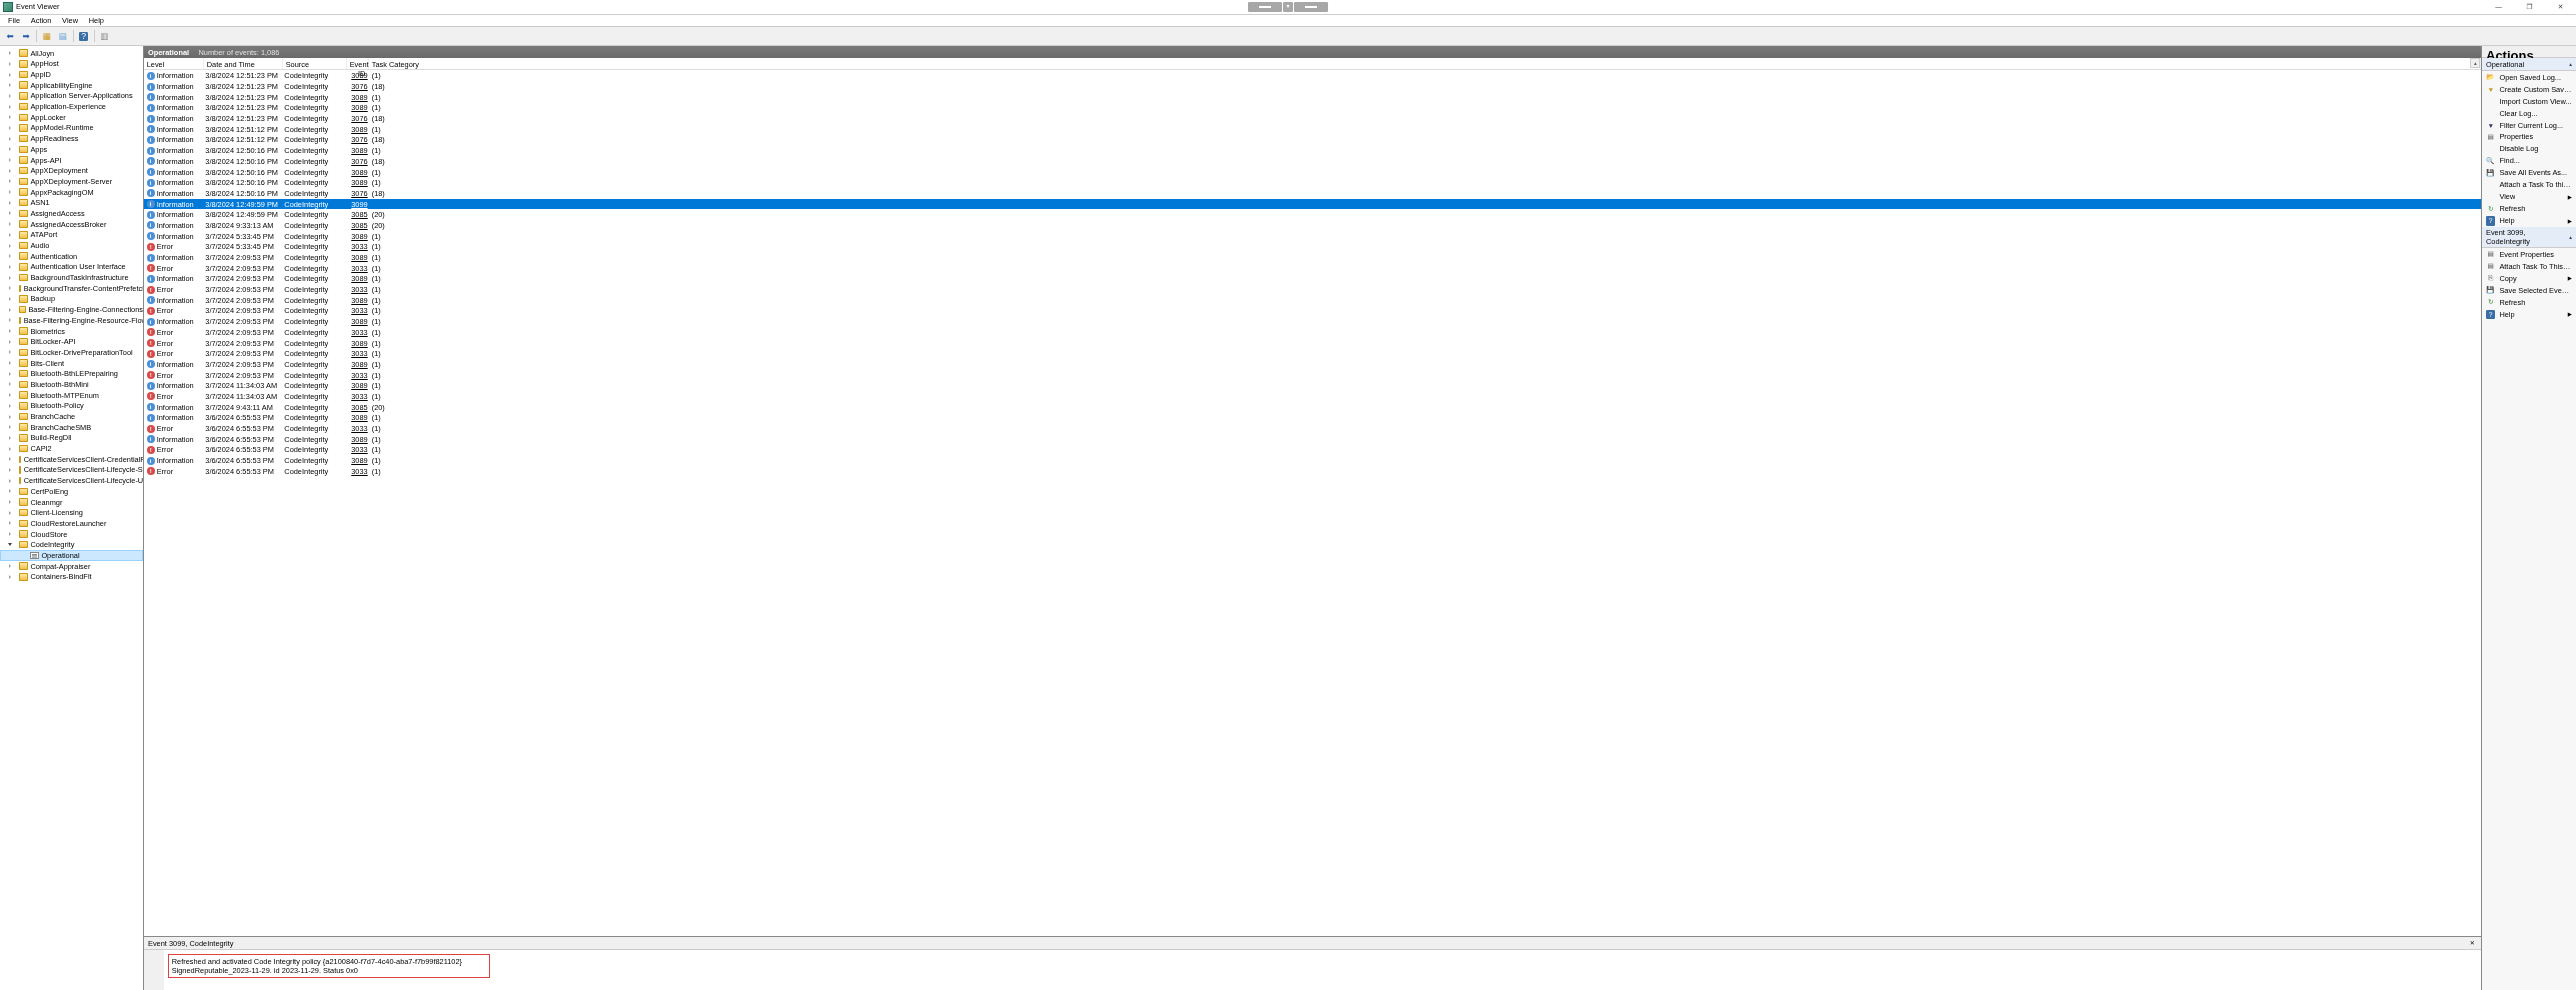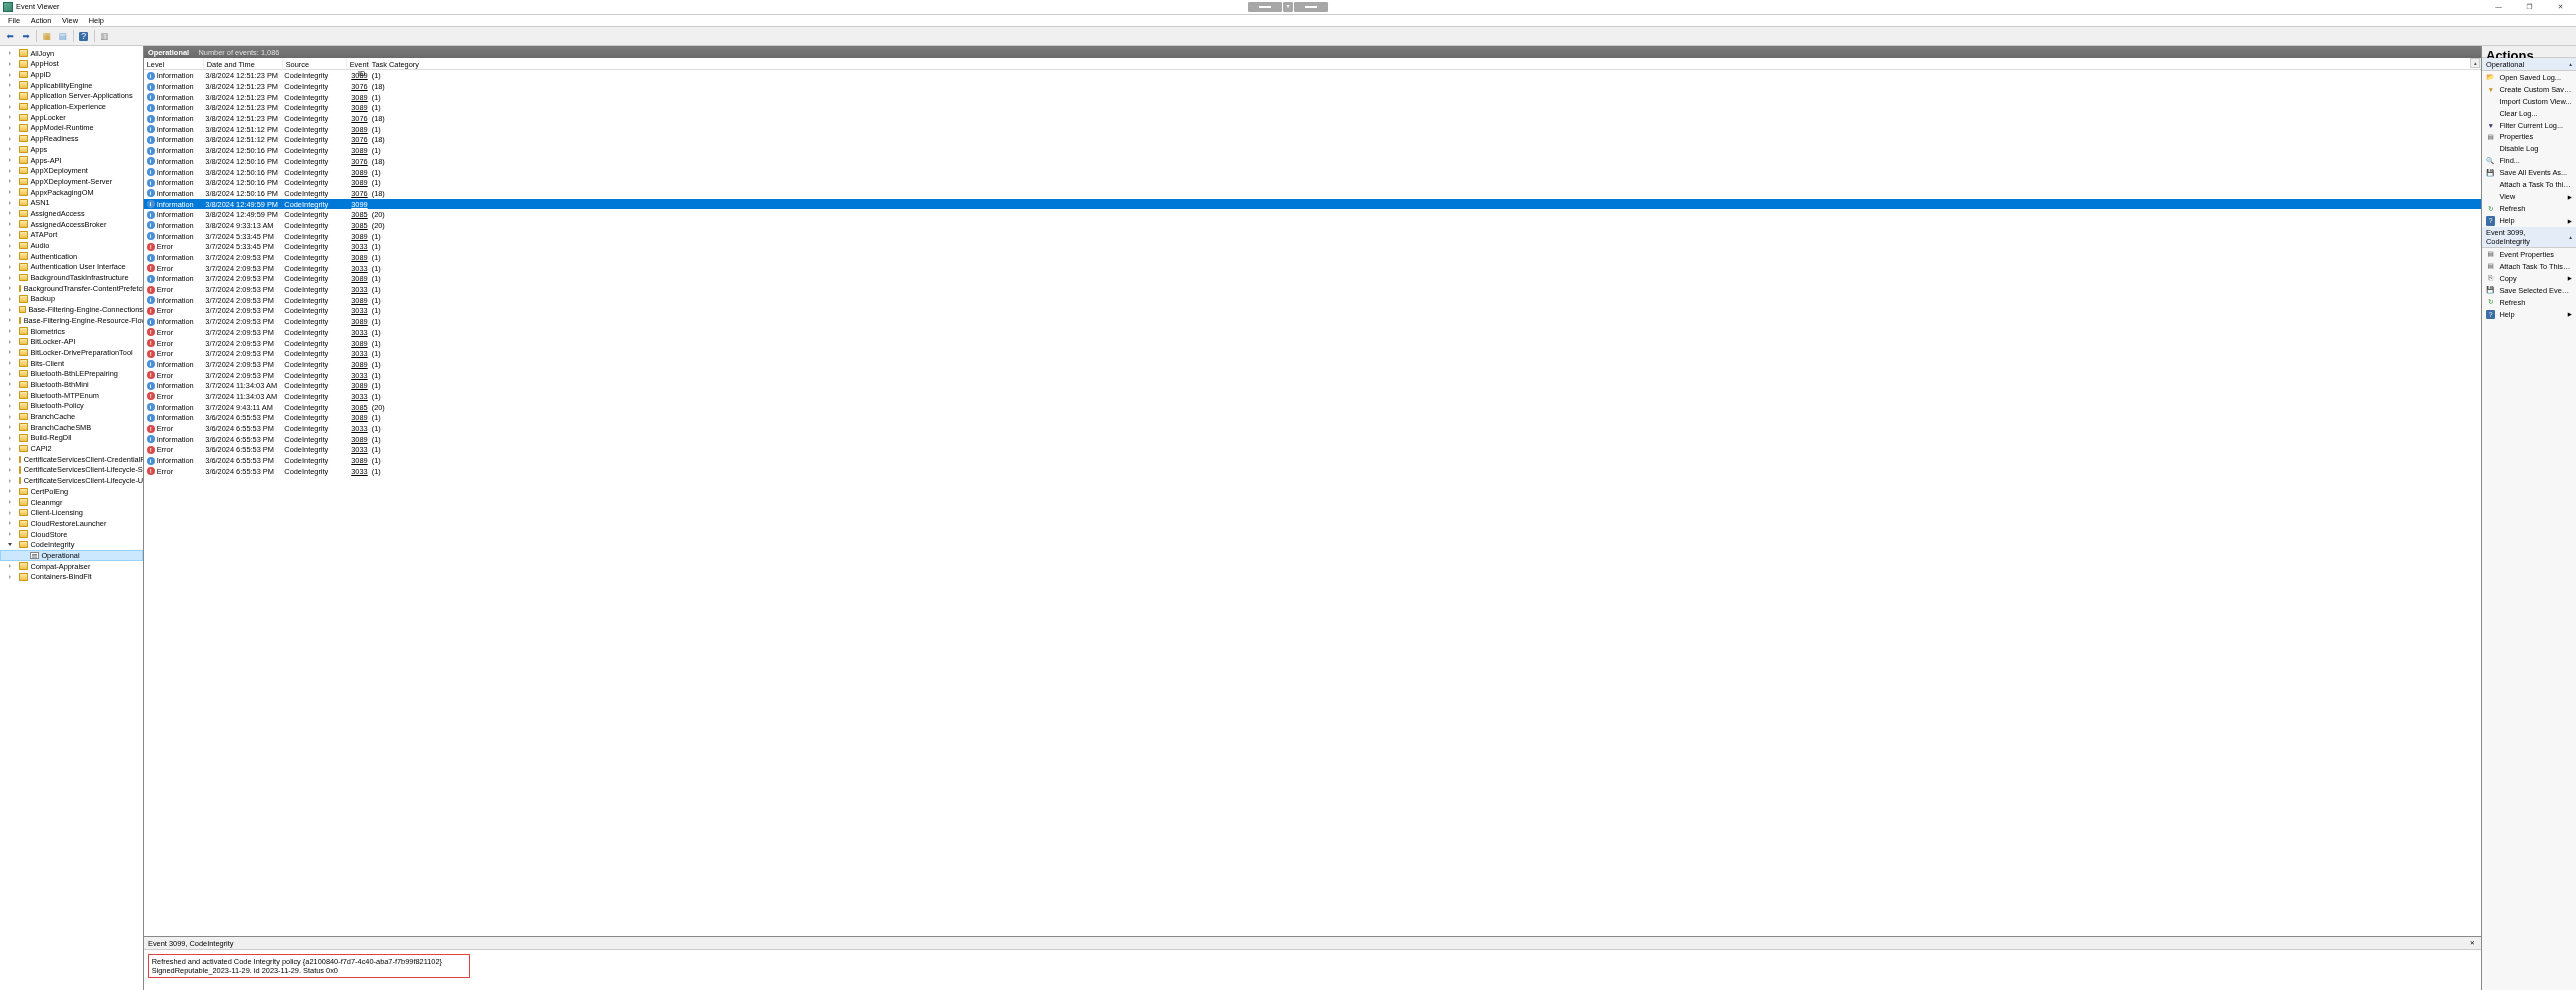"Refreshed and activated Code Integrity" .detail-body { margin-left: none -> 20px }
